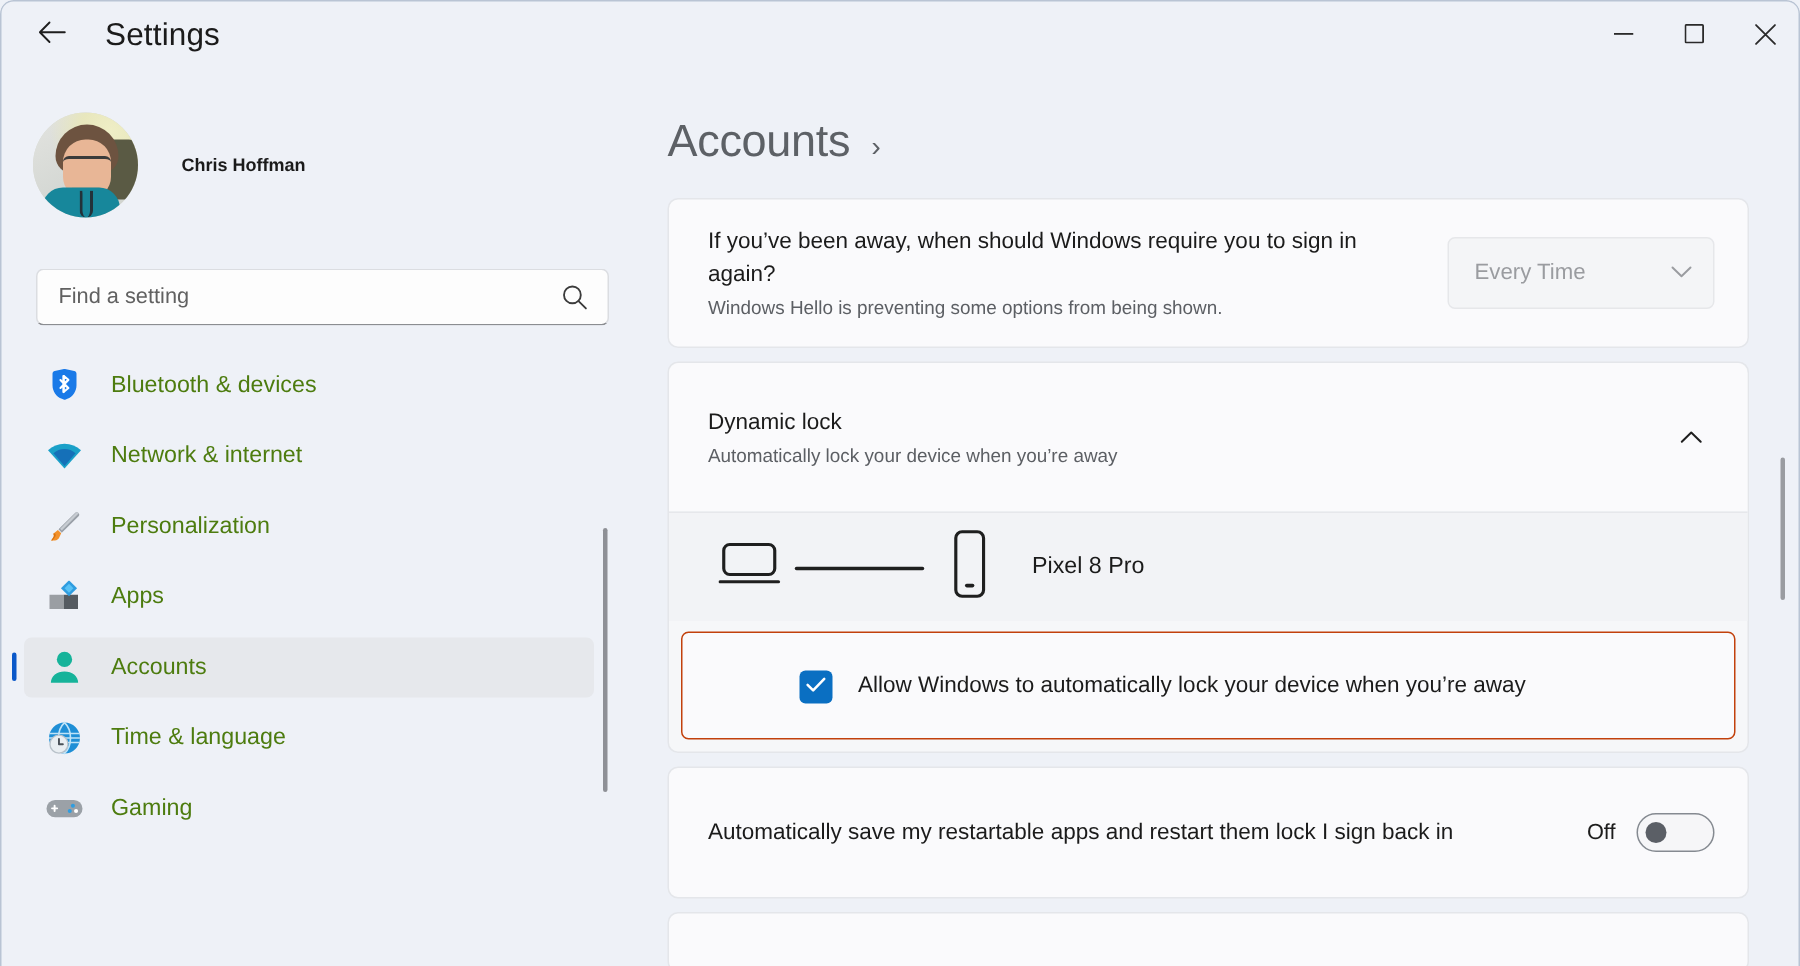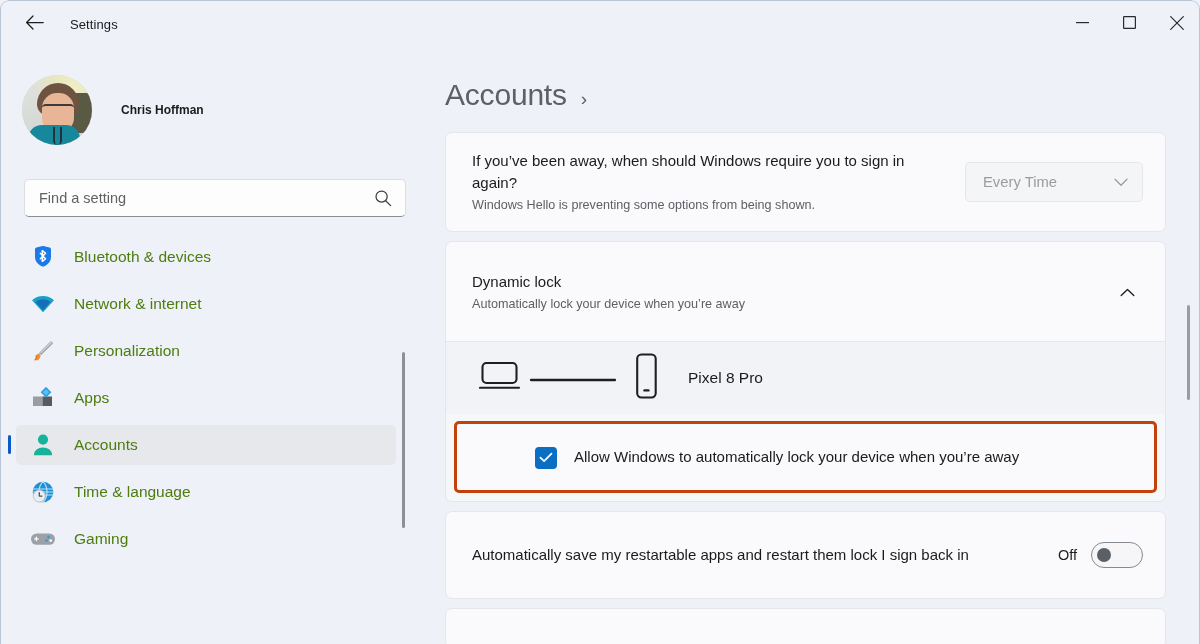"Settings" .app-title { font-size: 13px -> 21px }
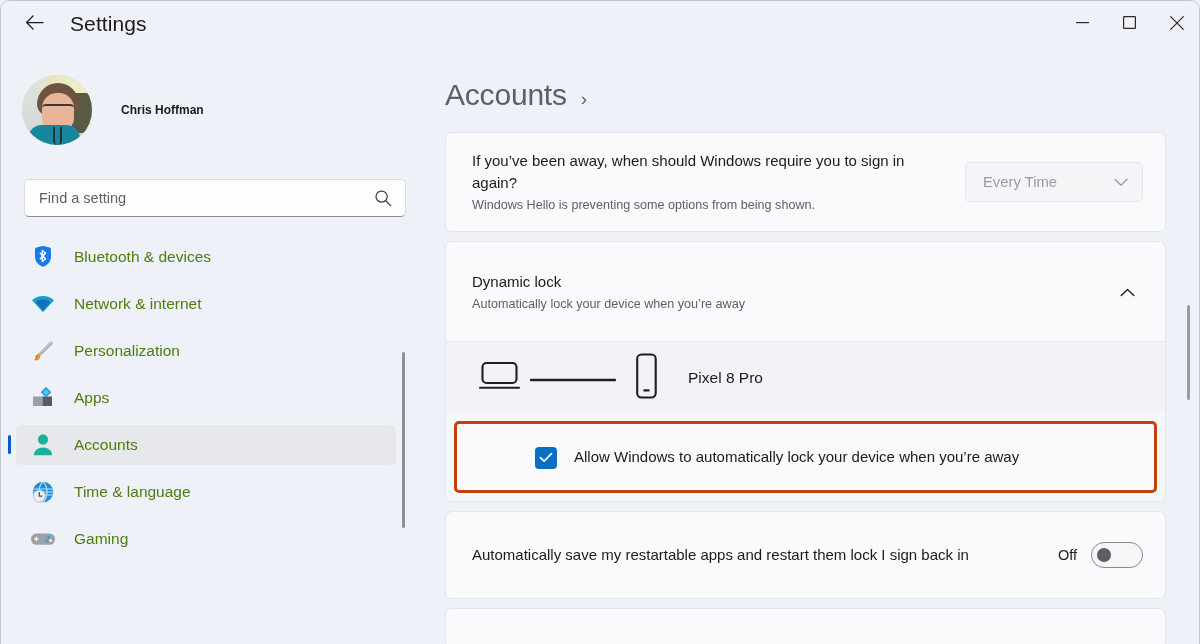"Every Time" .combo { height: 40px -> 48px }
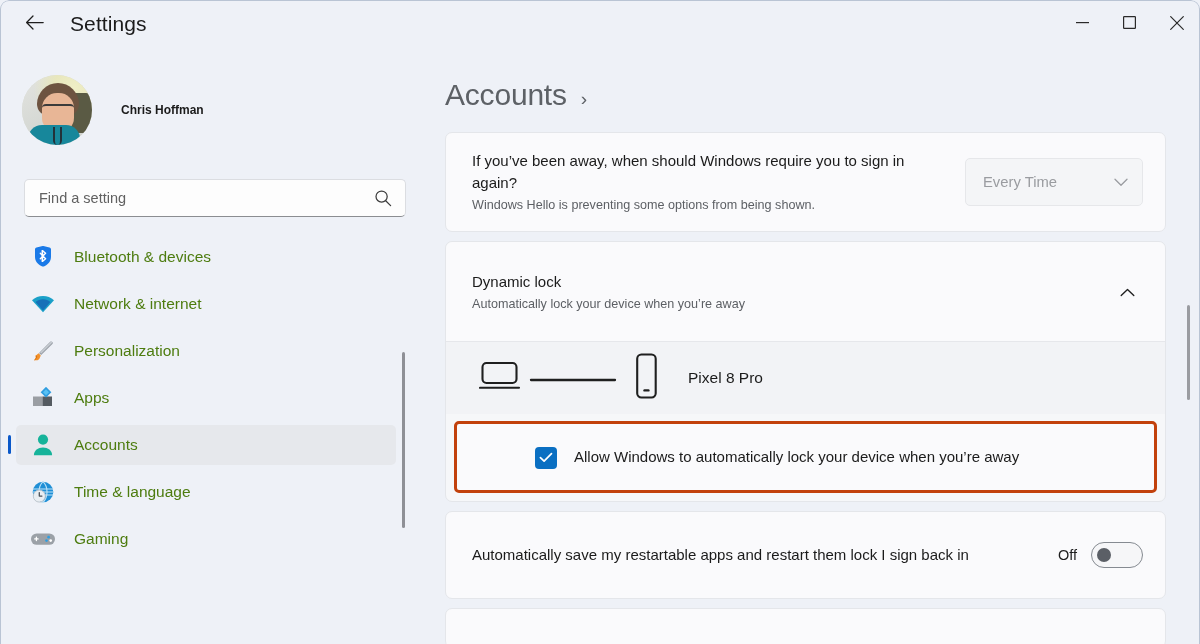"Allow Windows to automatically lock" .subcard { border: 3px solid #c2410c -> 1px solid #c2410c }
